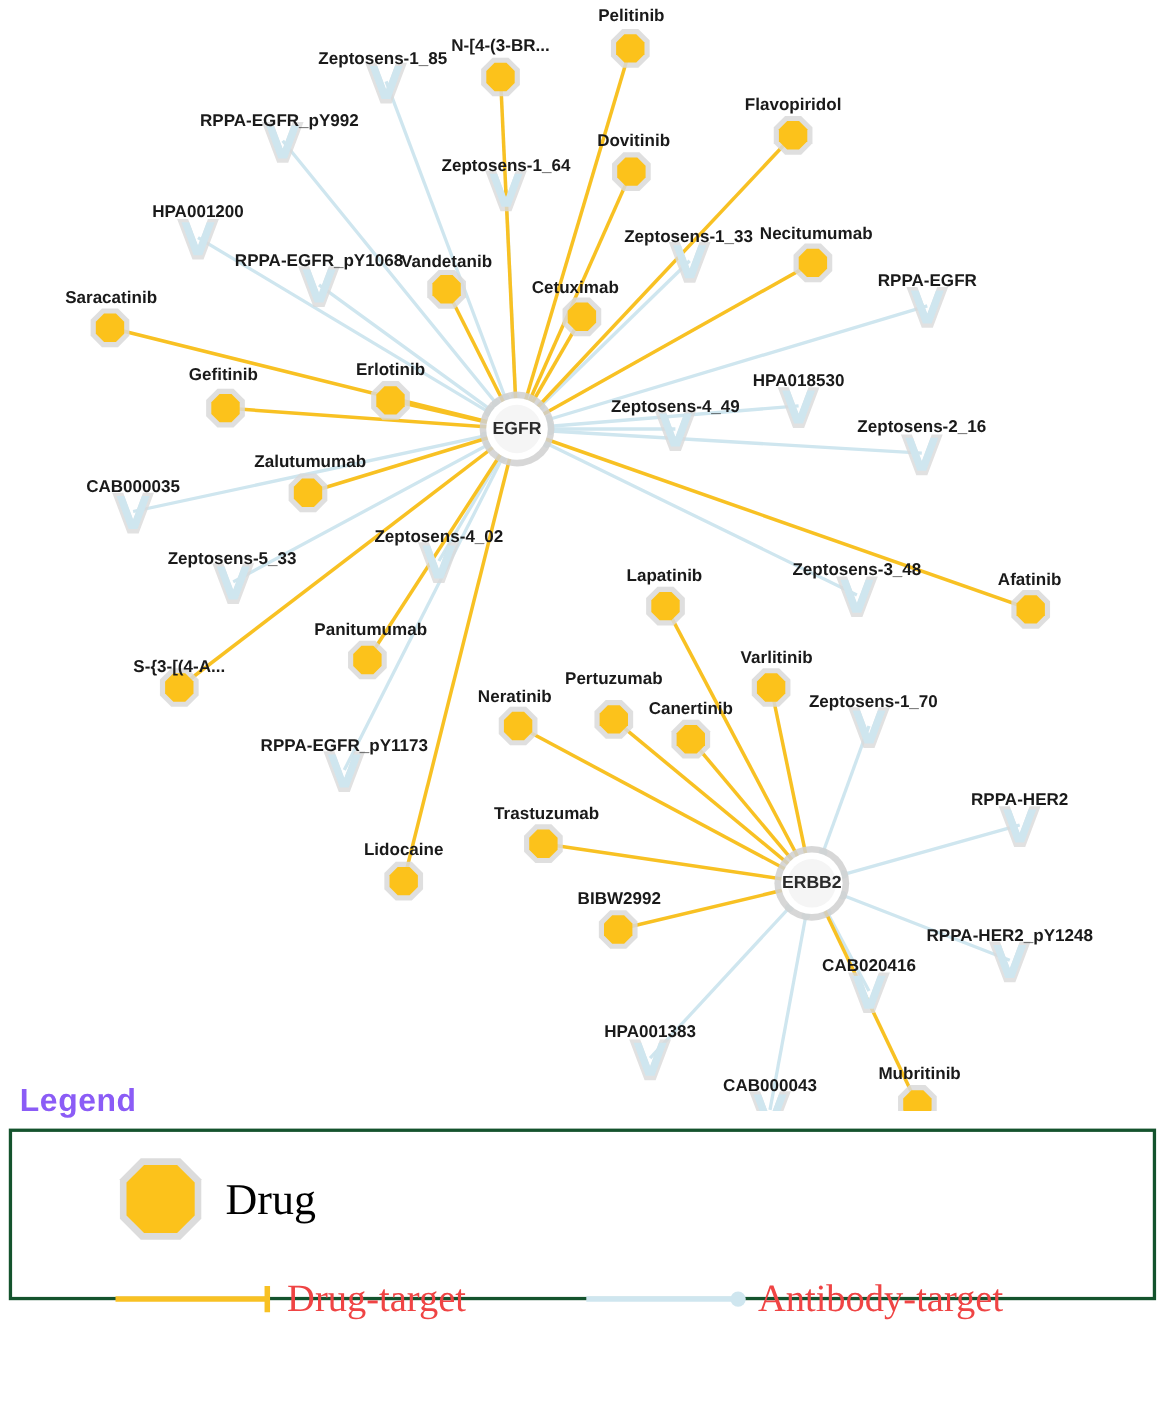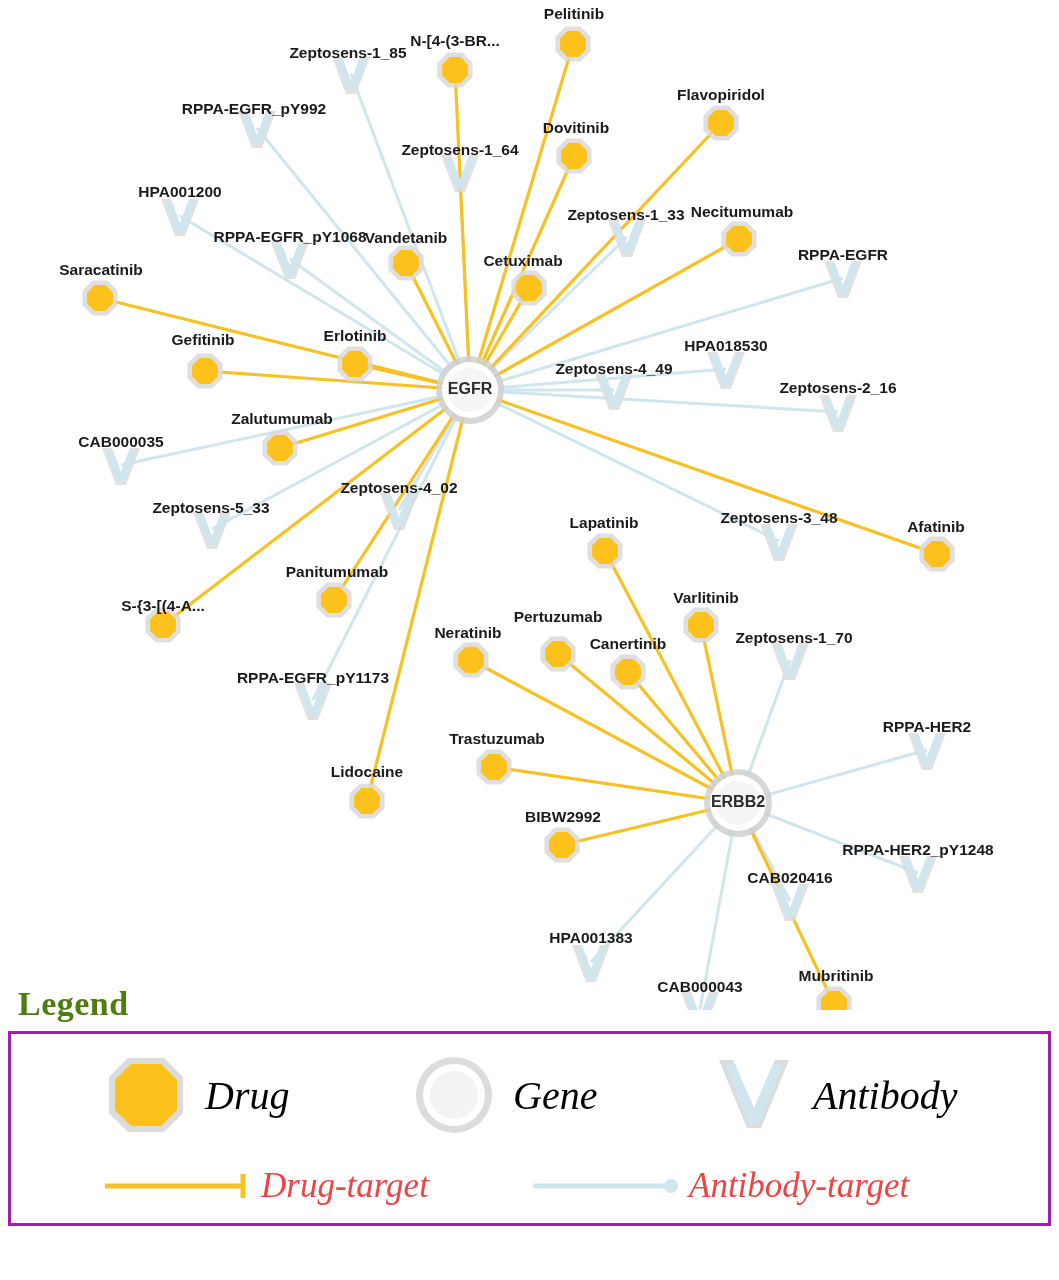"Legend" .legend-title { color: #4d7c0f -> #8b5cf6; font-family: Liberation Serif, serif -> Liberation Sans, sans-serif; font-size: 34px -> 29px }
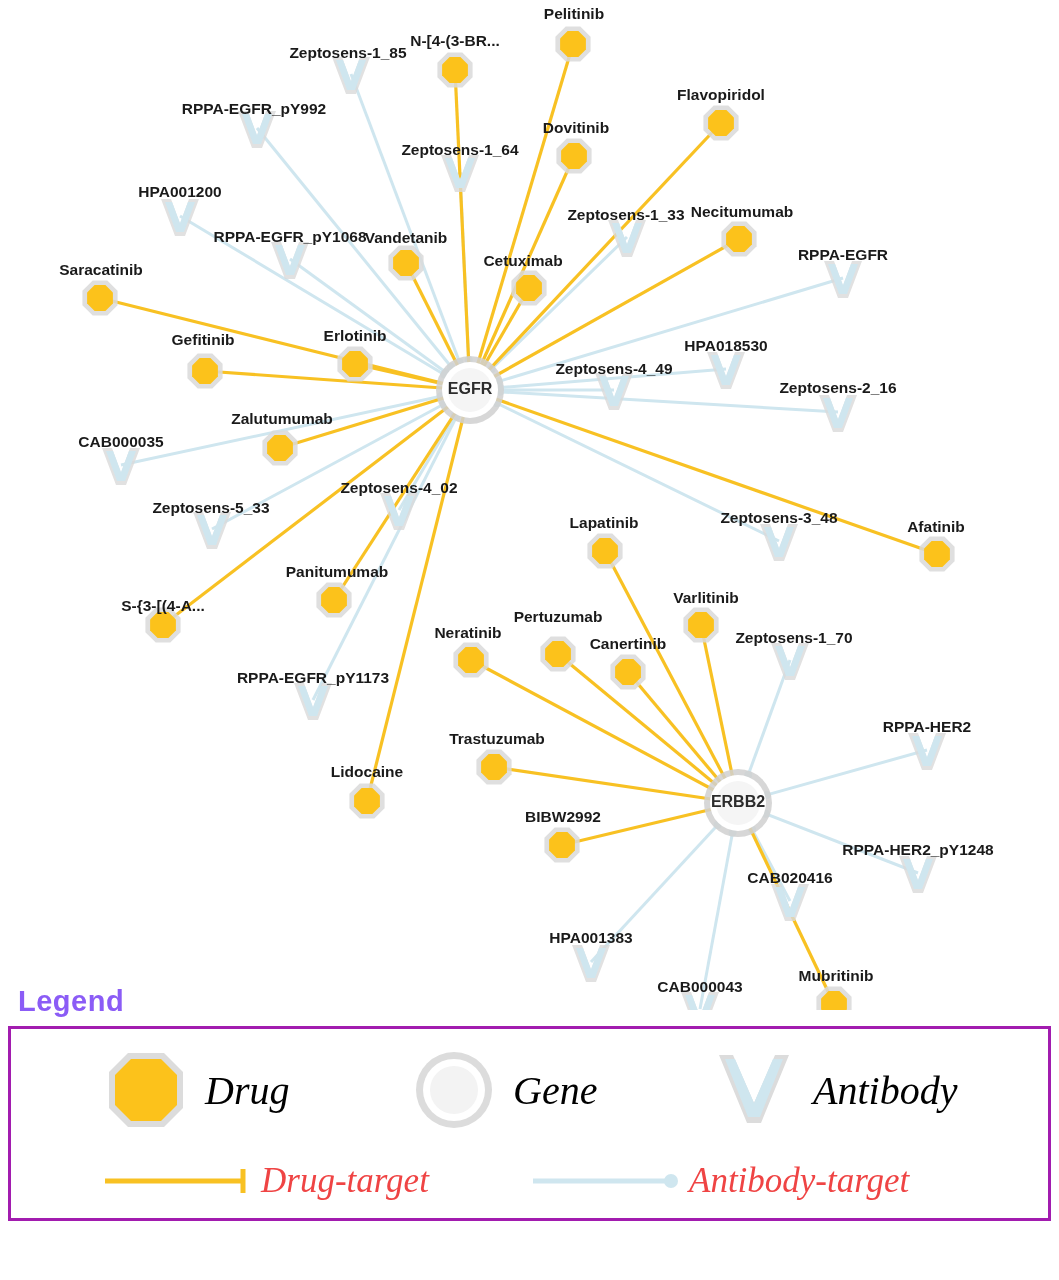"Drug" .legend-box { border: 3px solid #a21caf -> 3px solid #14532d; font-style: italic -> none; height: 195px -> 156px }
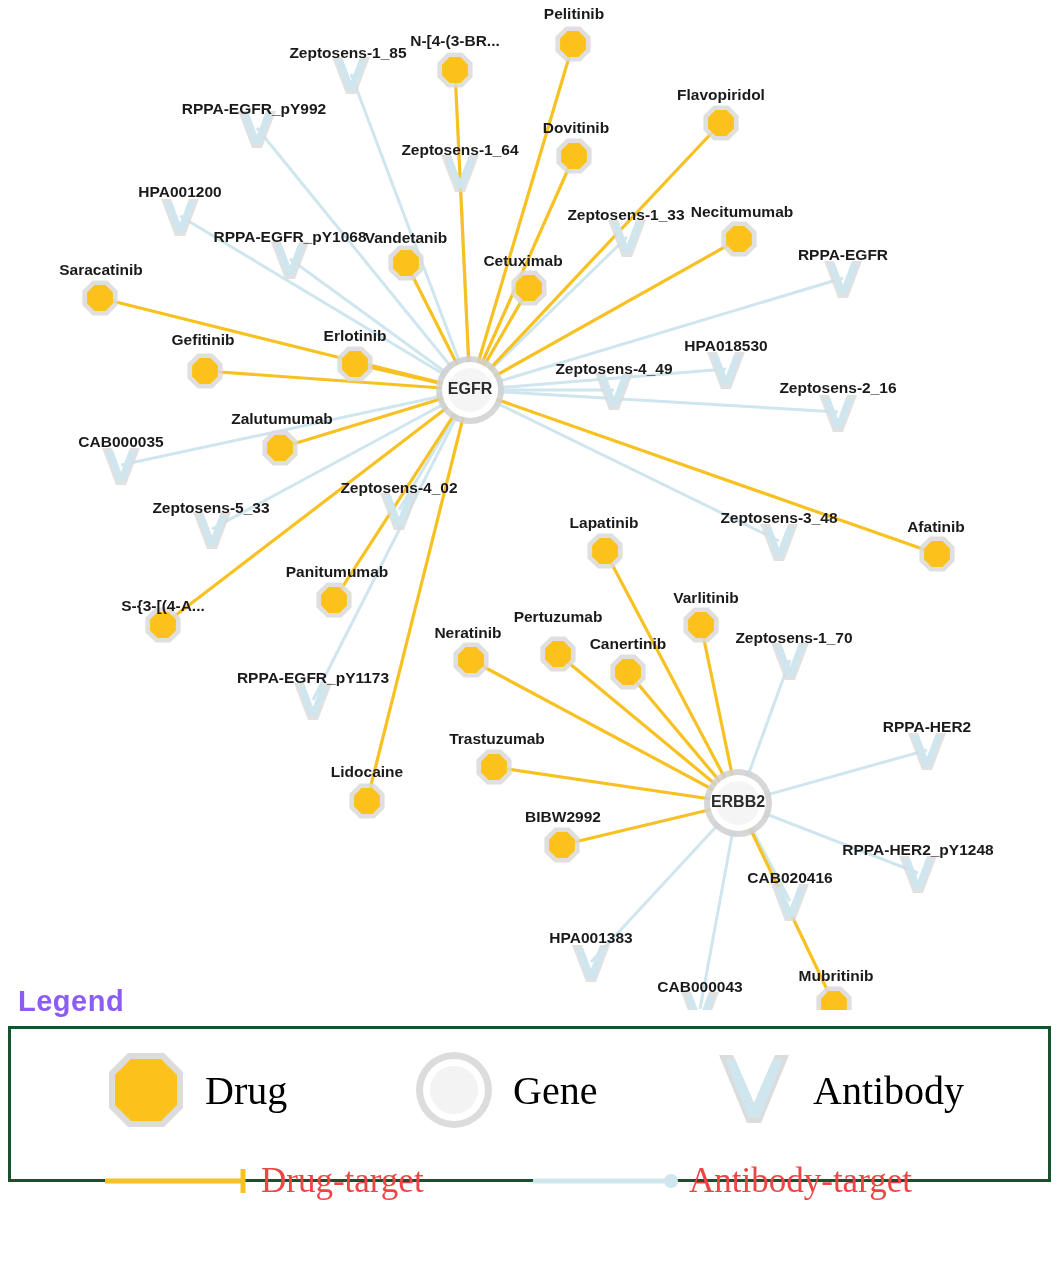"Gene" div.legend-item { html: <div> <svg> <circle></circle> <circle></circle> <circle></circle> </svg> <span>Gene</span> </div> -> none }
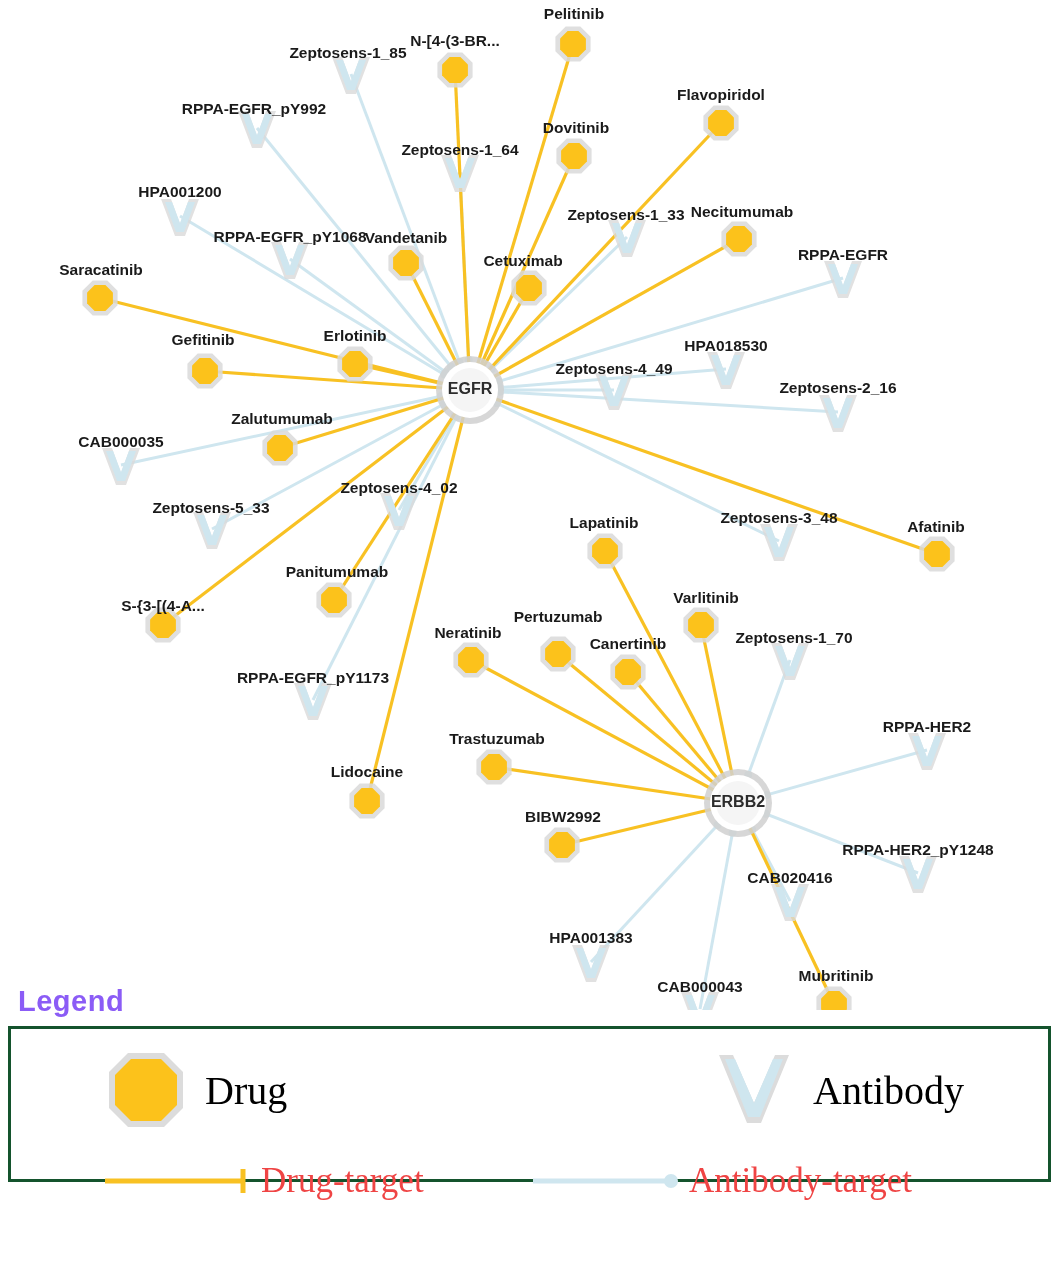"Antibody" div.legend-item { html: <div> <svg> <path></path> <path></path> </svg> <span>Antibody</span> </div> -> none }
